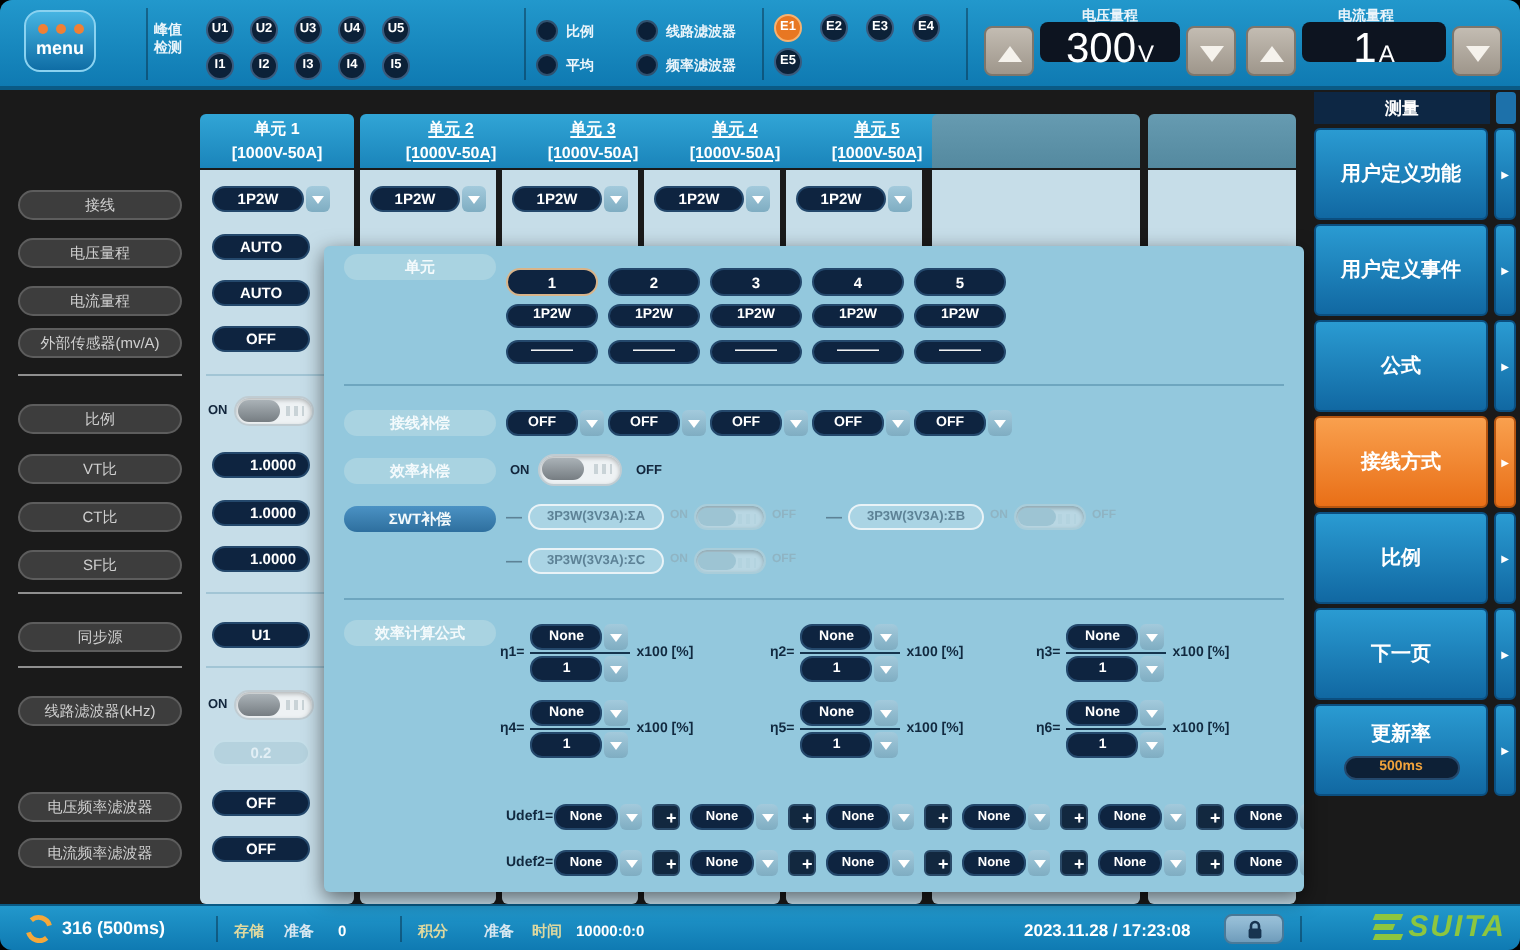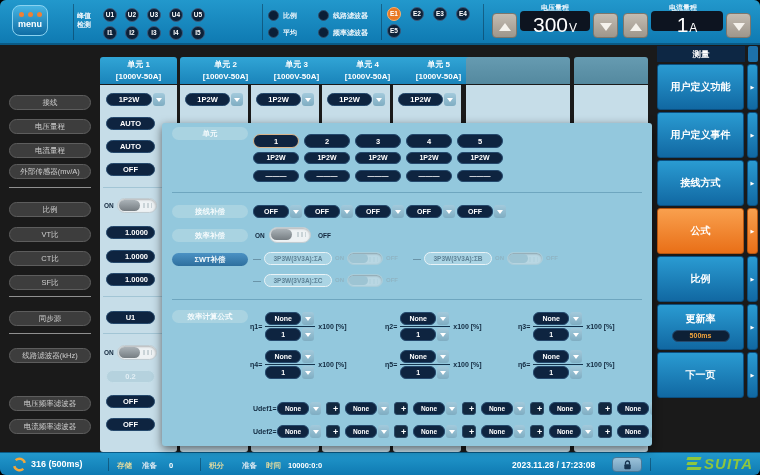"单元 2" .ucols .ucol .uhead { text-decoration: none -> underline }
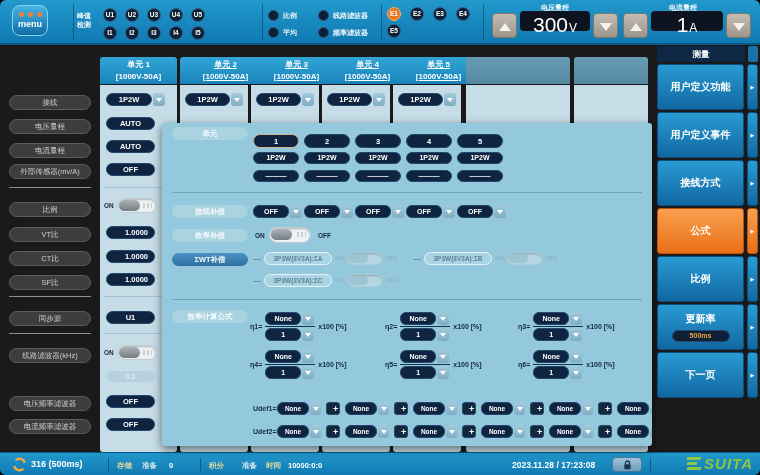"接线方式" div.rwrap { order: before "公式" -> after "公式" }
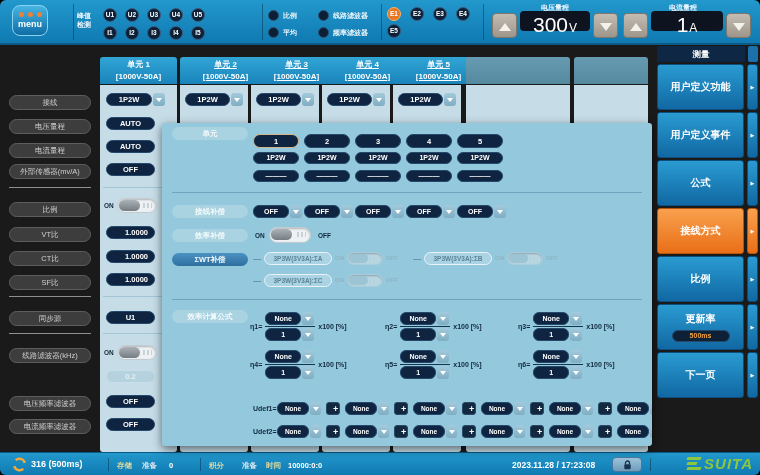"更新率" div.rwrap { order: before "下一页" -> after "下一页" }
